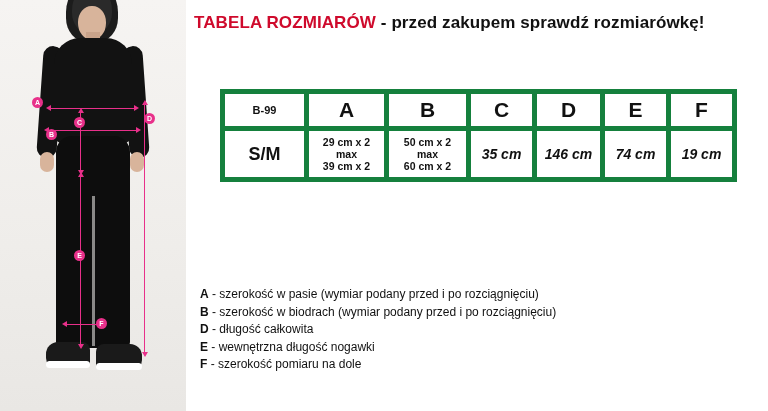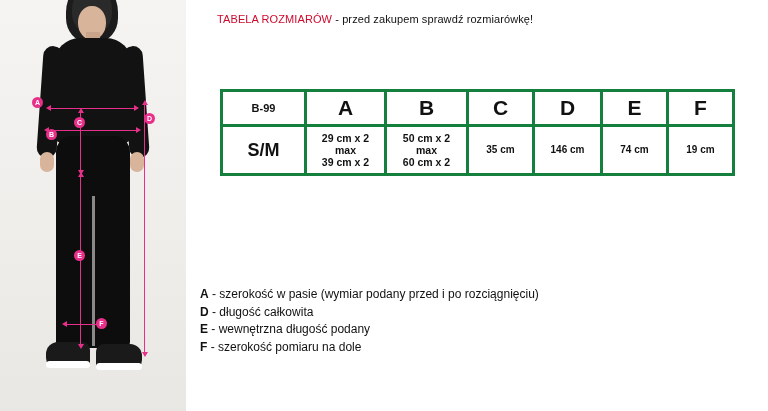"TABELA ROZMIARÓW - przed zakupem" #heading { font-size: 11px -> 17px; font-weight: normal -> bold; left: 31px -> 8px }
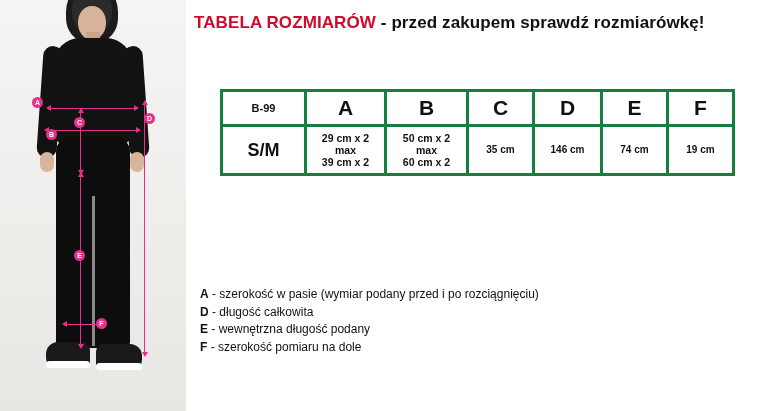"B-99" #size-table td, #size-table th { border: 3px solid #15803d -> 5px solid #15803d }
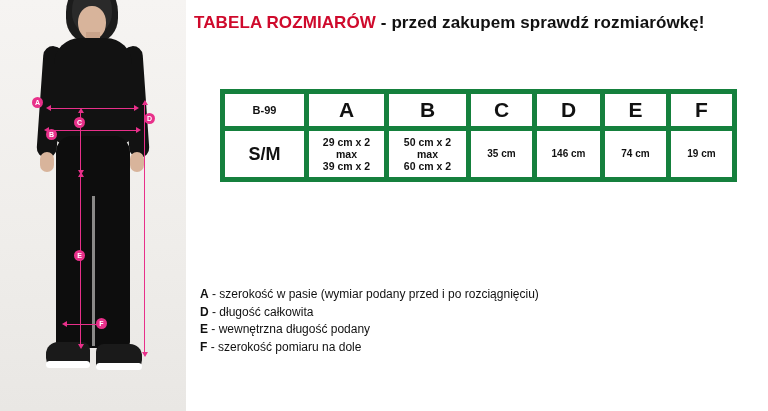"35 cm" #size-table tbody td.plain { font-size: 10px -> 14px; font-style: none -> italic }
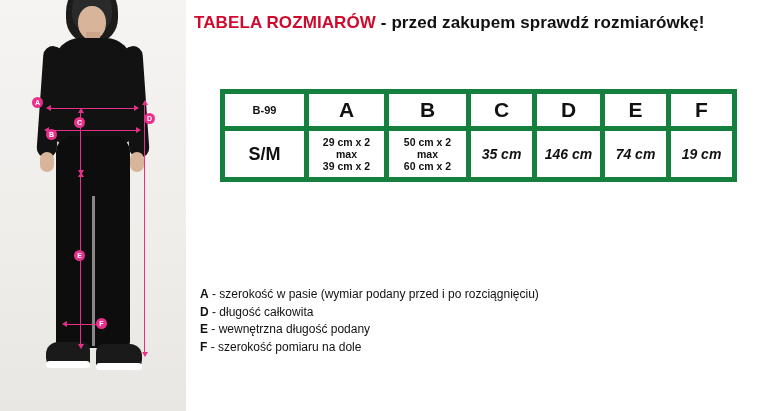"B - szerokość w biodrach" div.row { html: none -> <div> <b>B</b><span> - szerokość w biodrach (wymiar podany przed i po rozciągnięciu)</span> </div> }
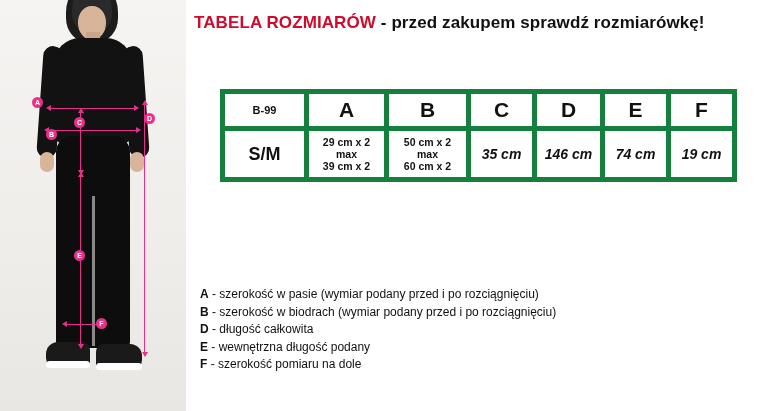"- wewnętrzna długość podany" span { text: podany -> nogawki }
